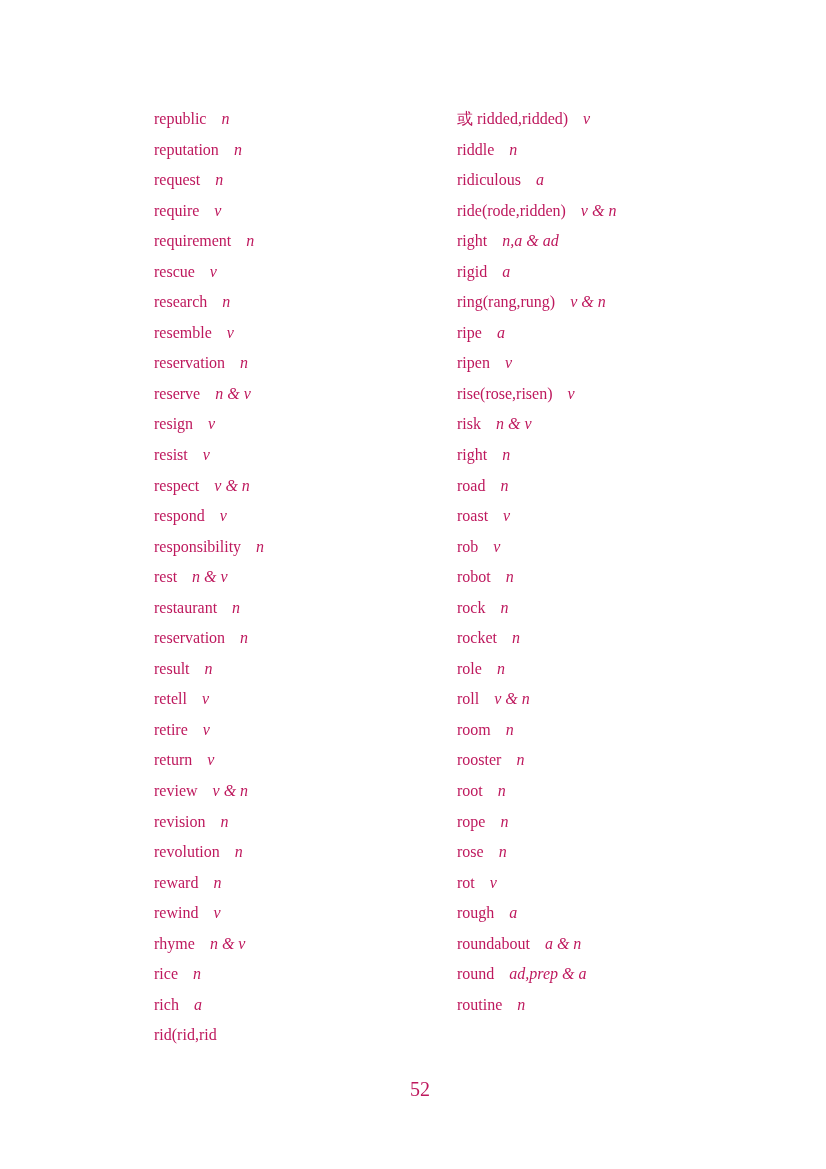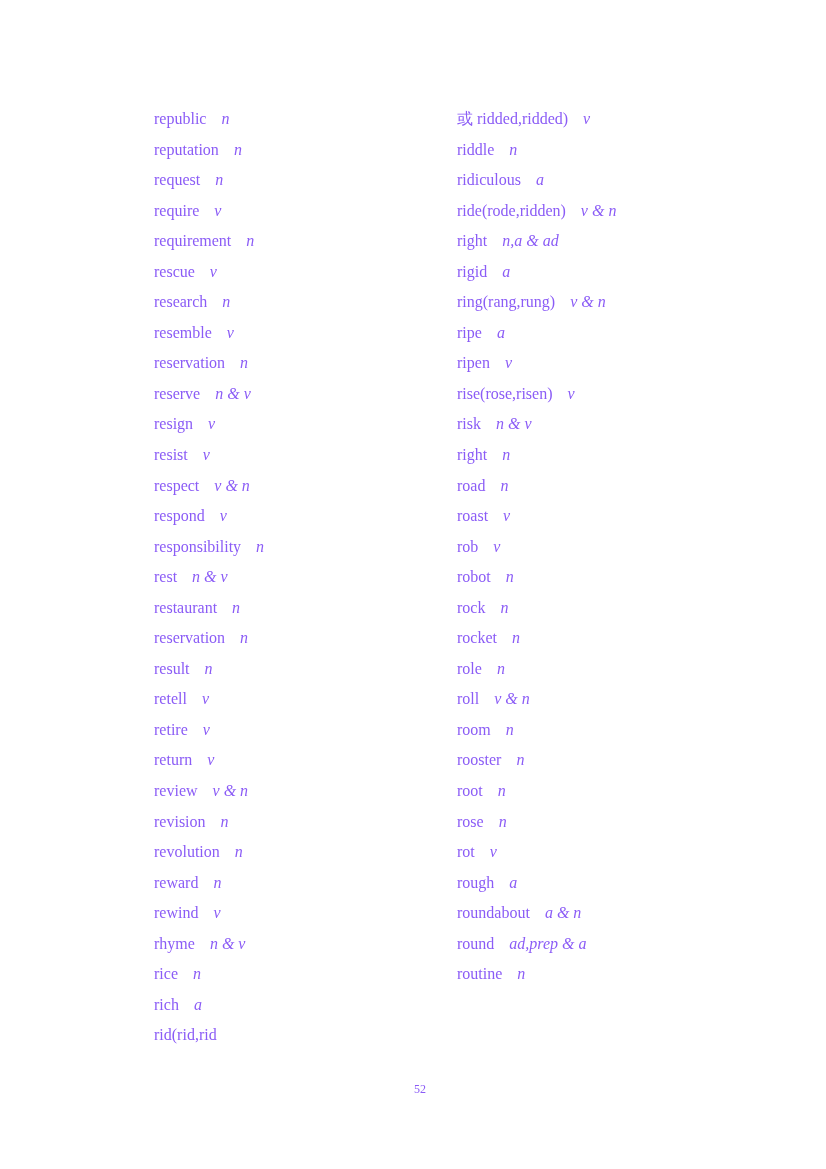"republic n" .page { color: #8b5cf6 -> #be185d }
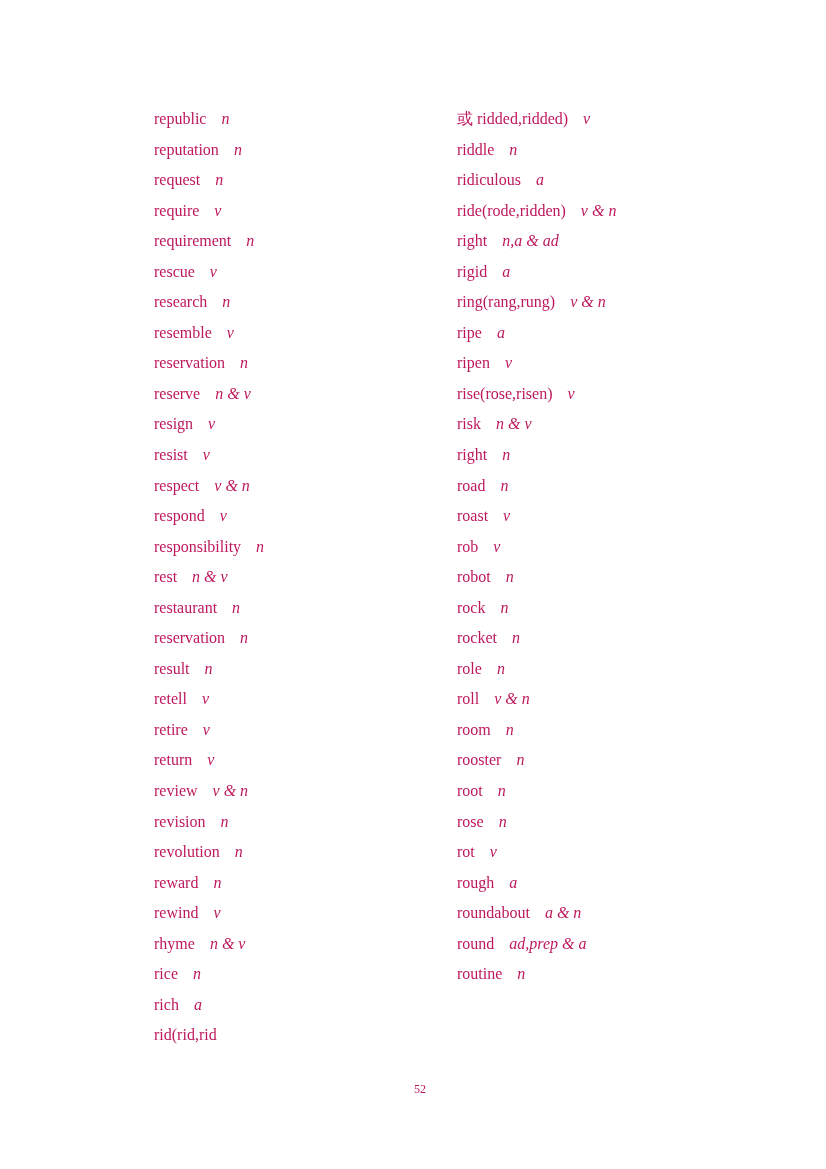"rope n" div.entry { html: none -> <div><span>rope</span><span>n</span></div> }
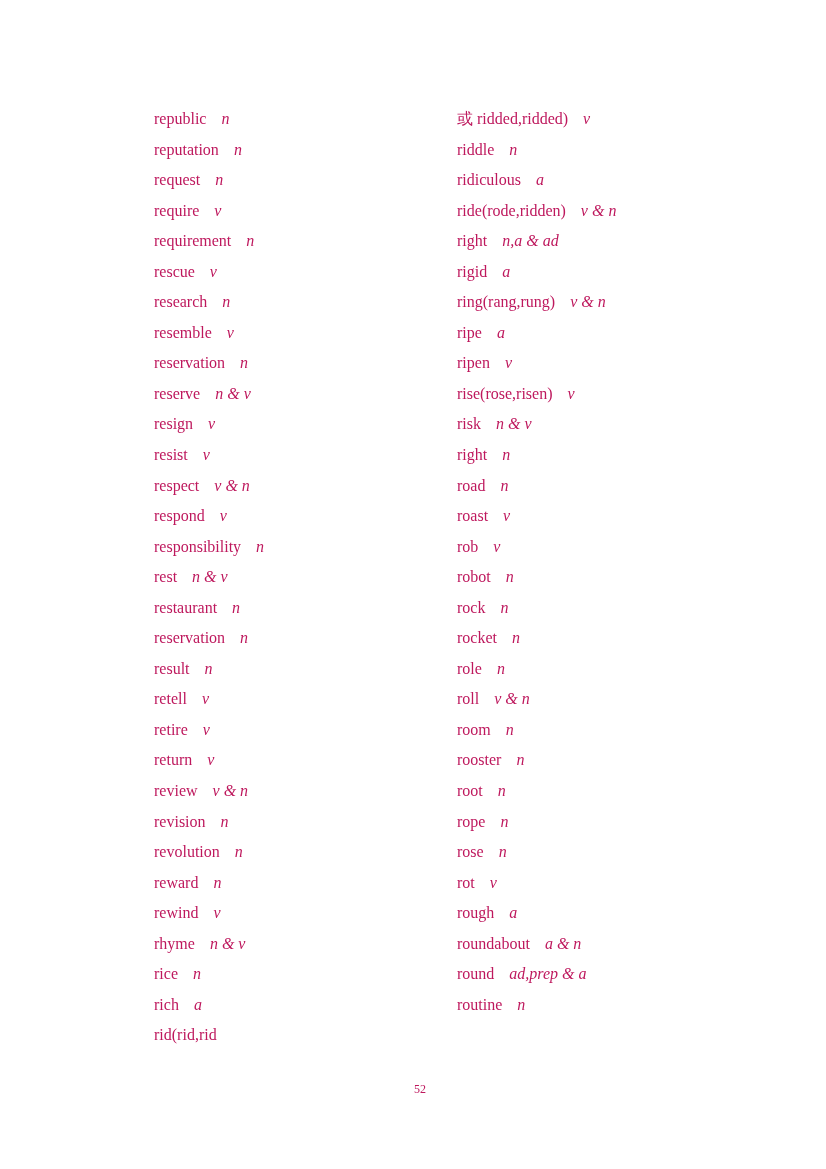"52" .footer { font-size: 12px -> 20px }
